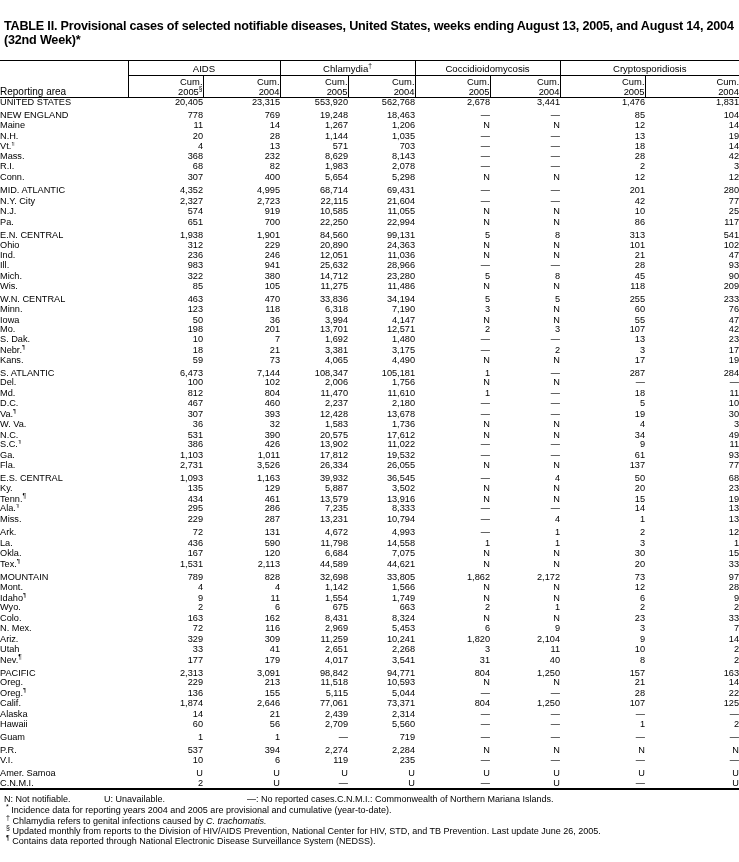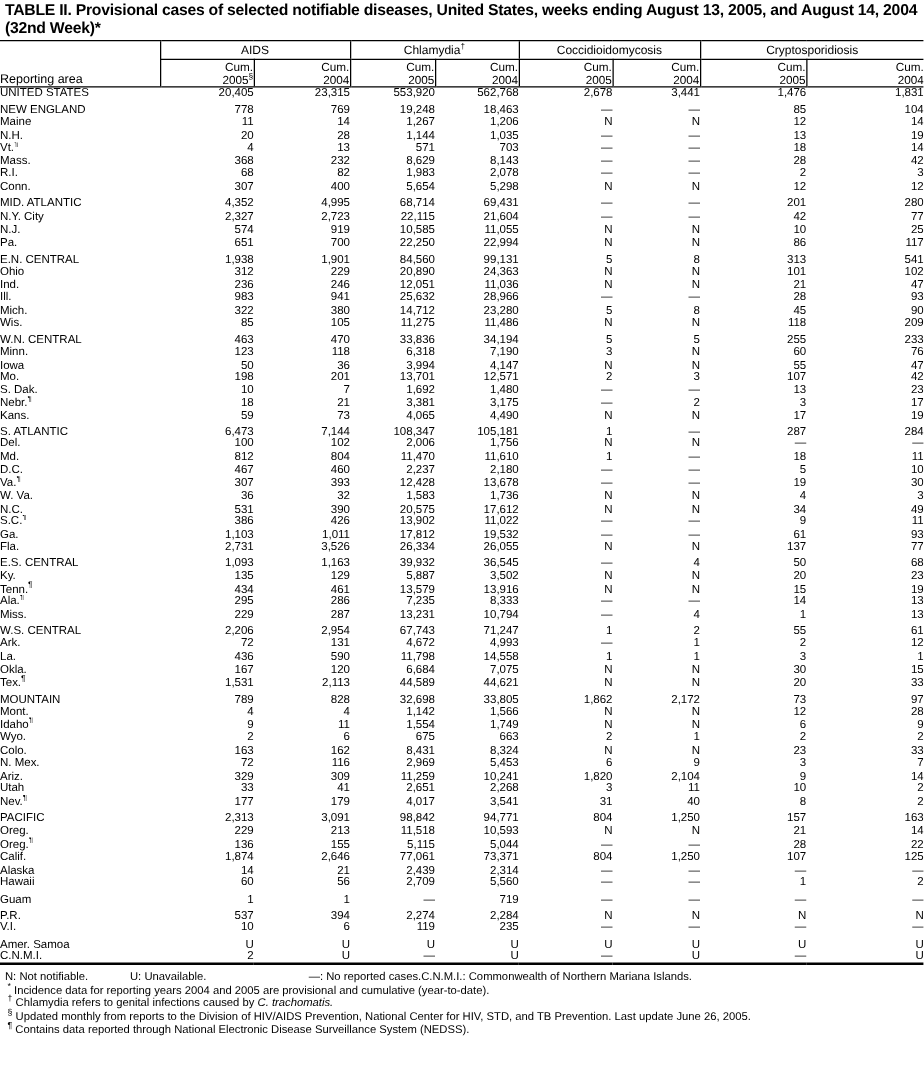"TABLE II. Provisional cases of" .page { padding-top: 0 -> 18px }
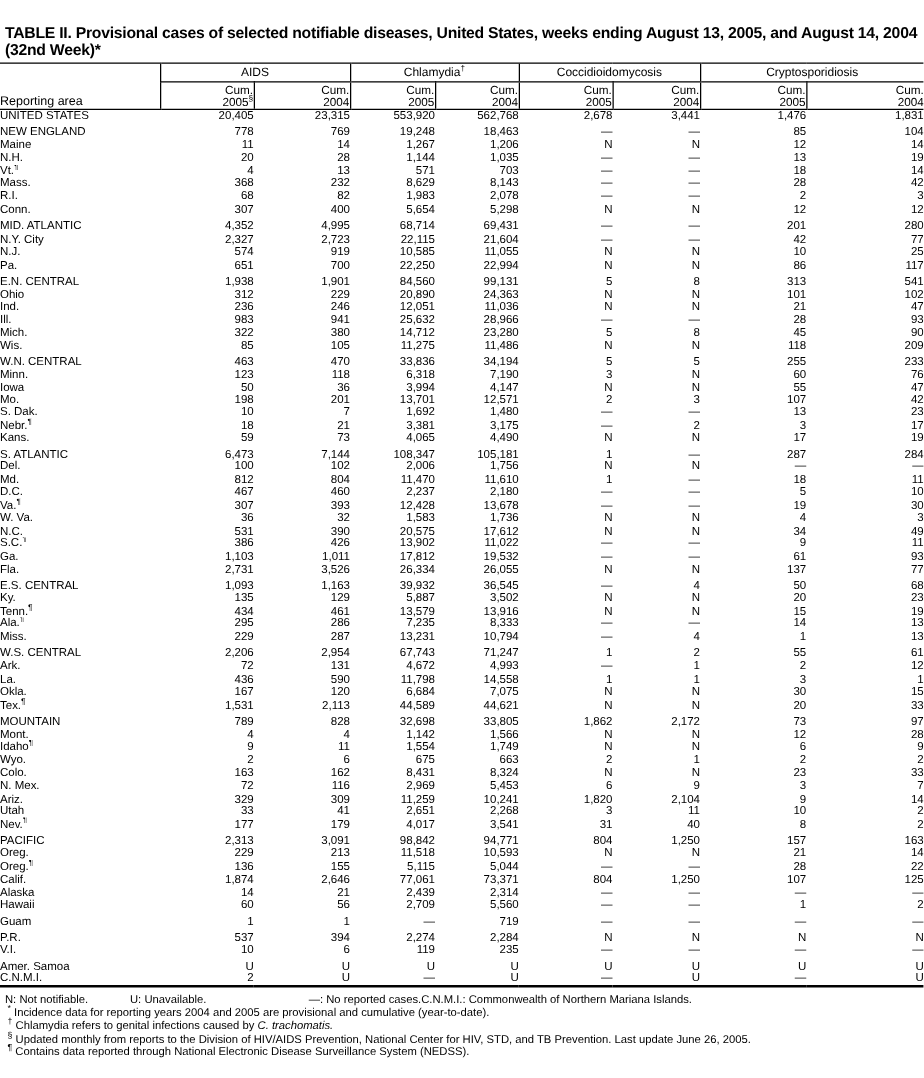"AIDS" table.dz { margin-top: 1px -> 11px }
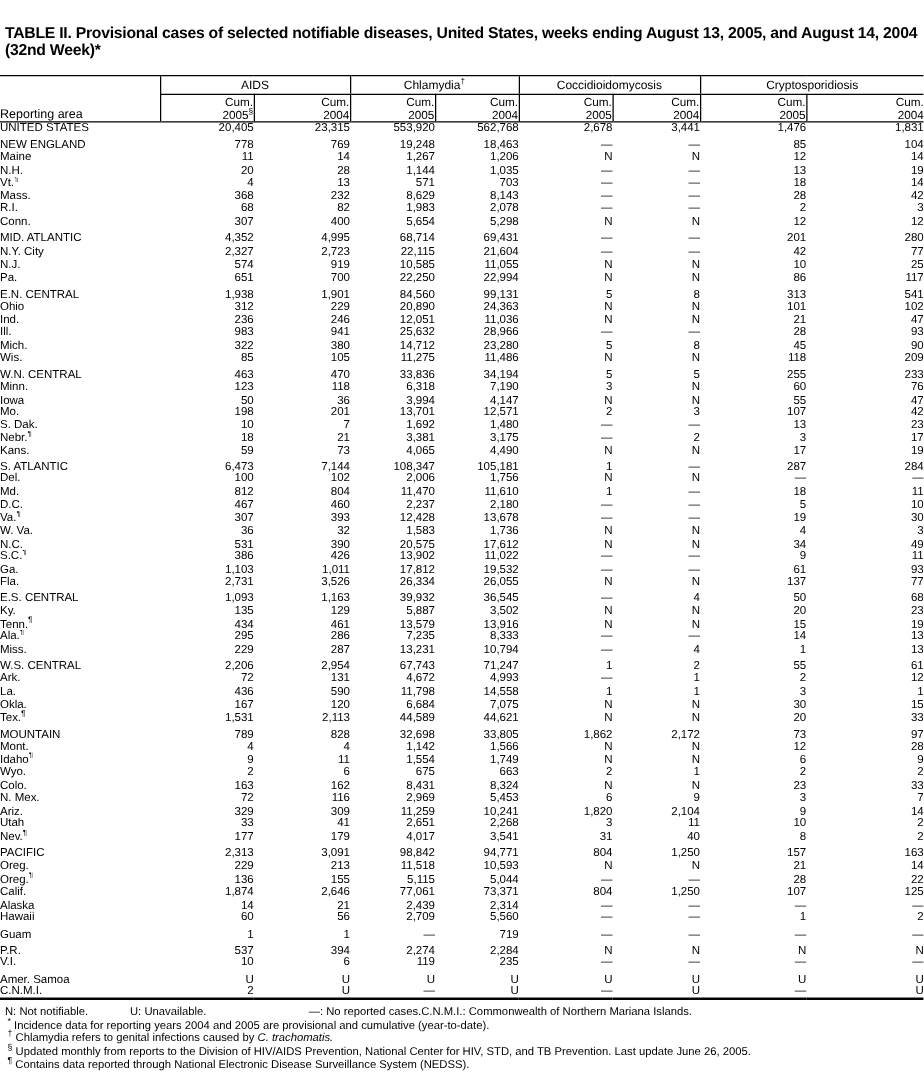"W.S. CENTRAL" tr.r { html: <tr> <td>W.S. CENTRAL</td> <td>2,206</td> <td>2,954</td> <td>67,743</td> <td>71,247</td> <td>1</td> <td>2</td> <td>55</td> <td>61</td> </tr> -> none }
